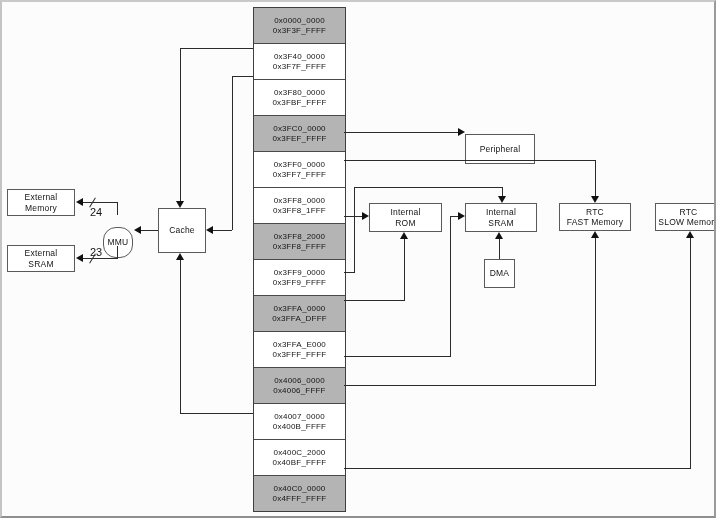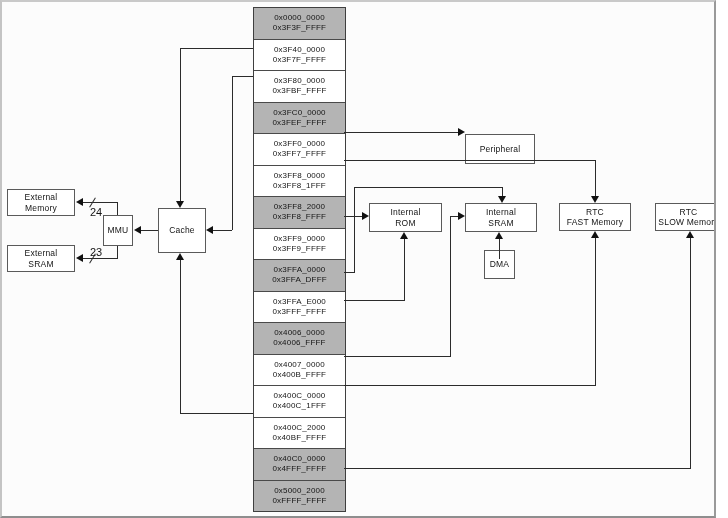"MMU" div.box { border-radius: none -> 13px; top: 213px -> 225px }
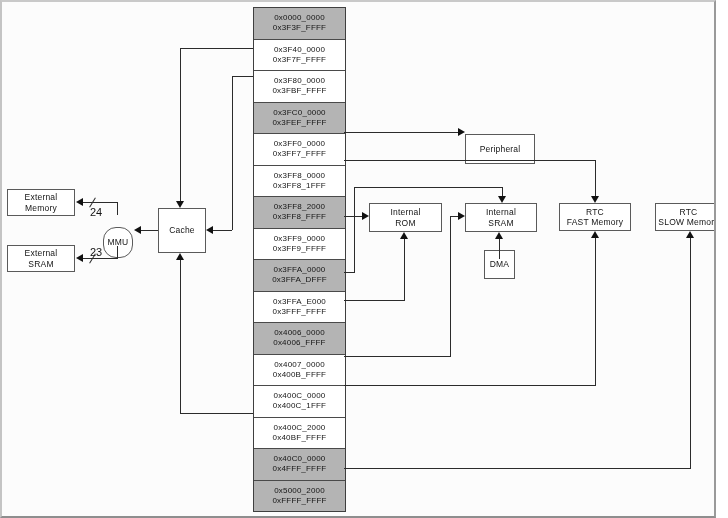"DMA" div.box { top: 248px -> 257px }
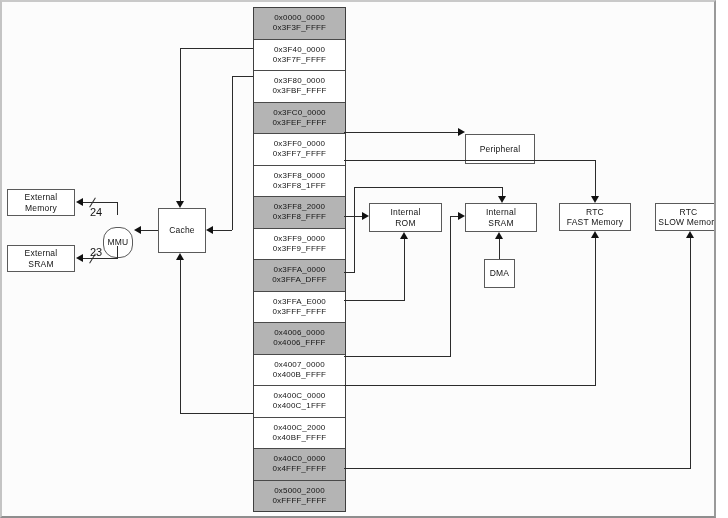"0x400C_0000" div.cell { html: <div> <span>0x400C_0000</span> <span>0x400C_1FFF</span> </div> -> none }
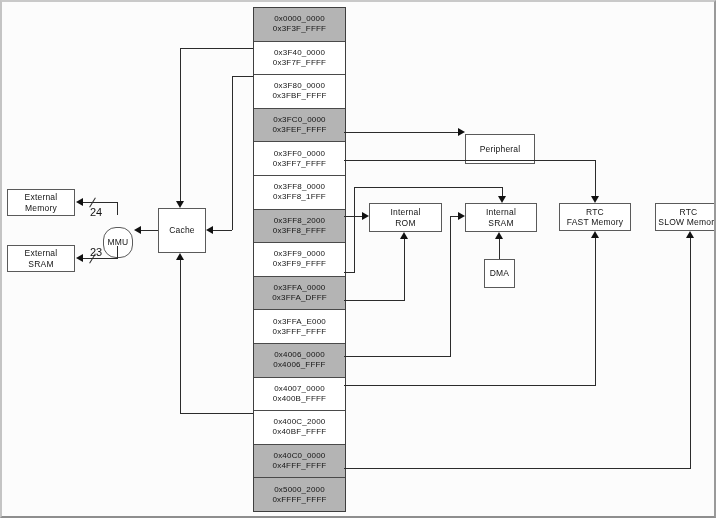"0x5000_2000" div.cell { html: <div> <span>0x5000_2000</span> <span>0xFFFF_FFFF</span> </div> -> none }
